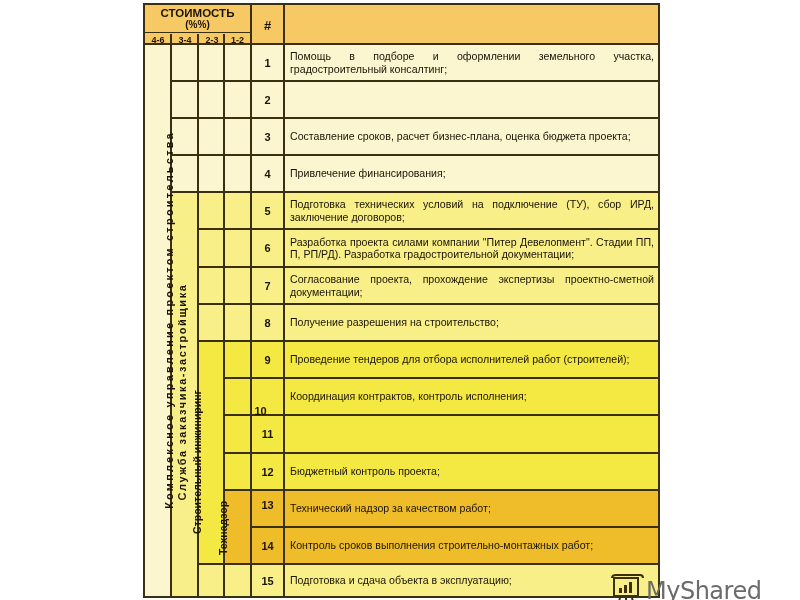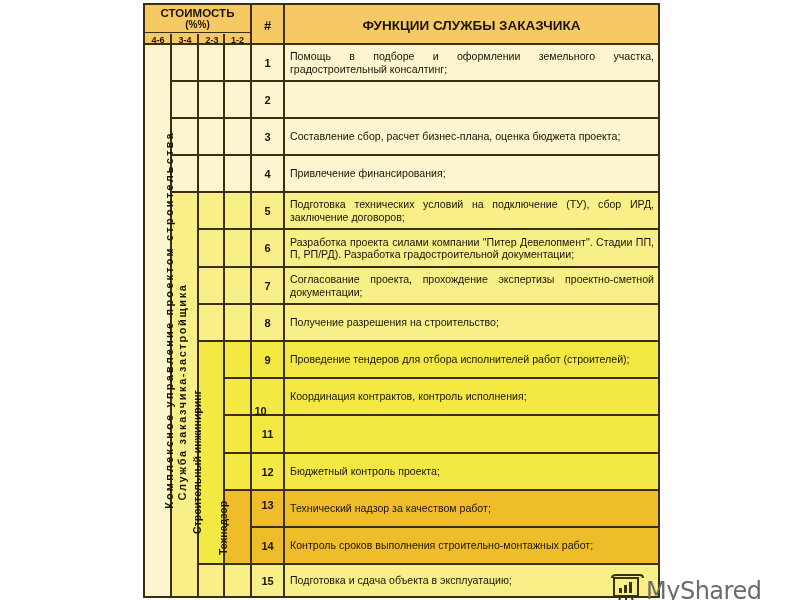"ФУНКЦИИ СЛУЖБЫ ЗАКАЗЧИКА" div.cell { html: <div>ФУНКЦИИ СЛУЖБЫ ЗАКАЗЧИКА</div> -> none }
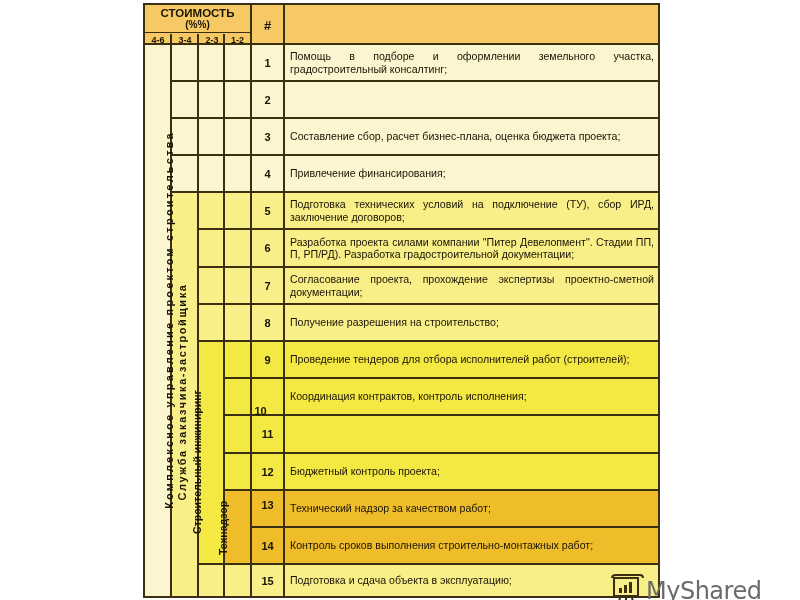"Составление сбор, расчет бизнес-плана," div.cell { text: сбор -> сроков }
